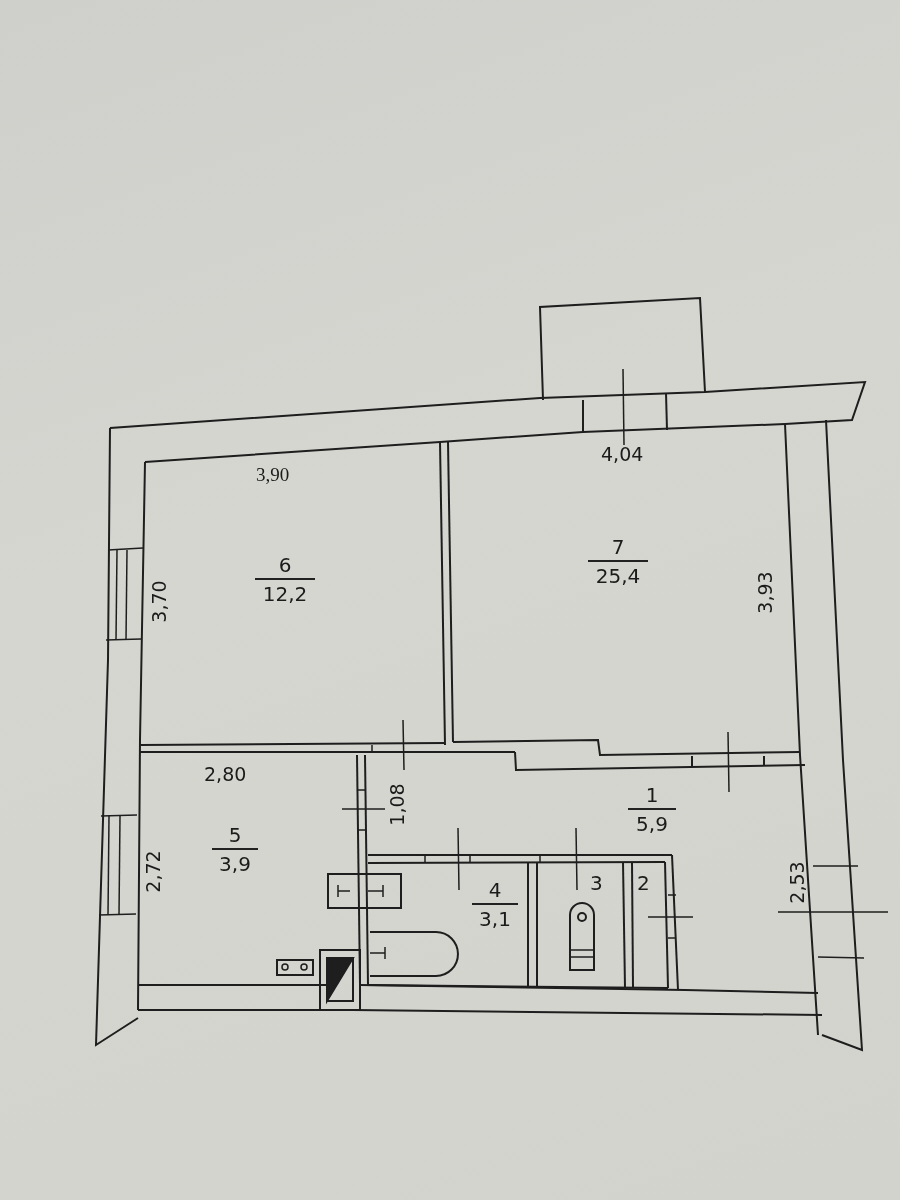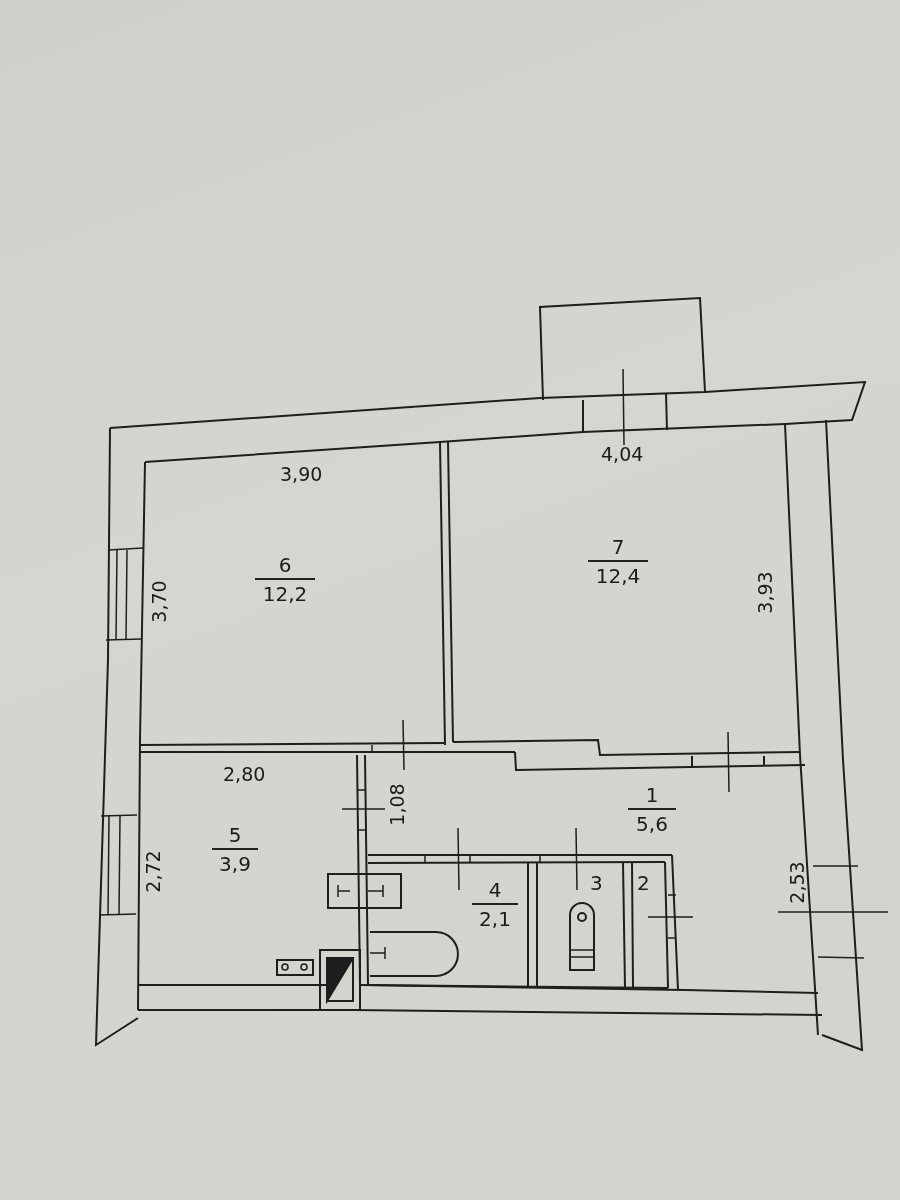"3,90" div.lbl { font-family: none -> Liberation Serif, serif; left: 280px -> 256px }
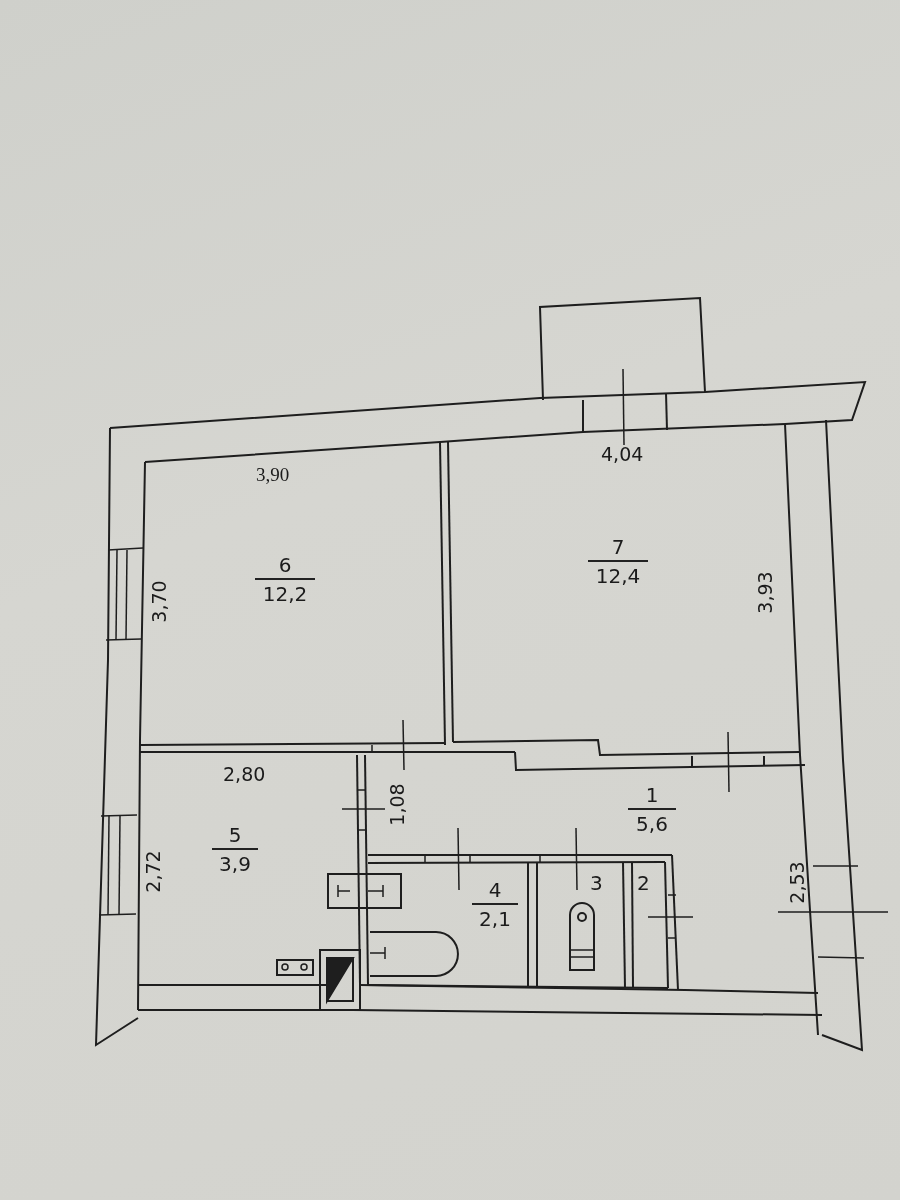"12,4" span.den { text: 12,4 -> 25,4 }
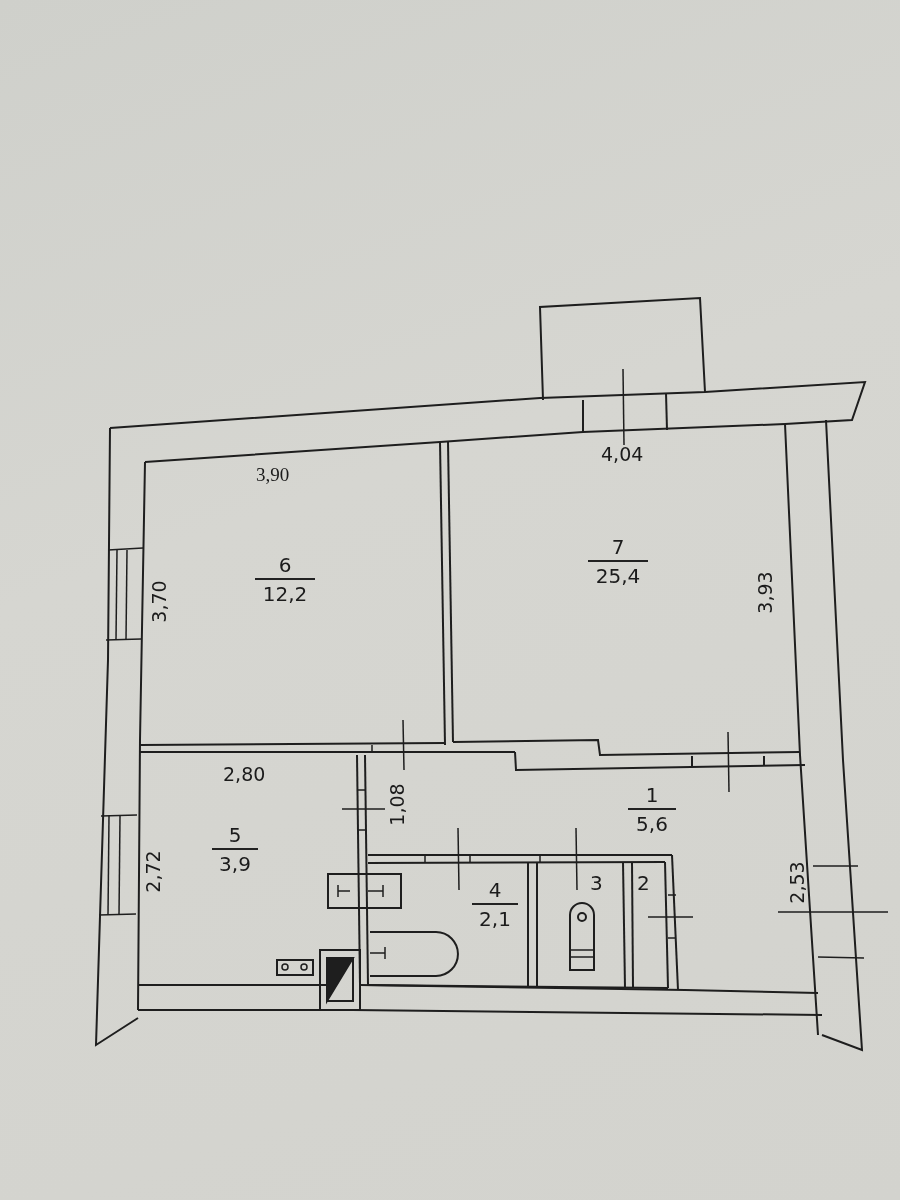"2,80" div.lbl { left: 223px -> 204px }
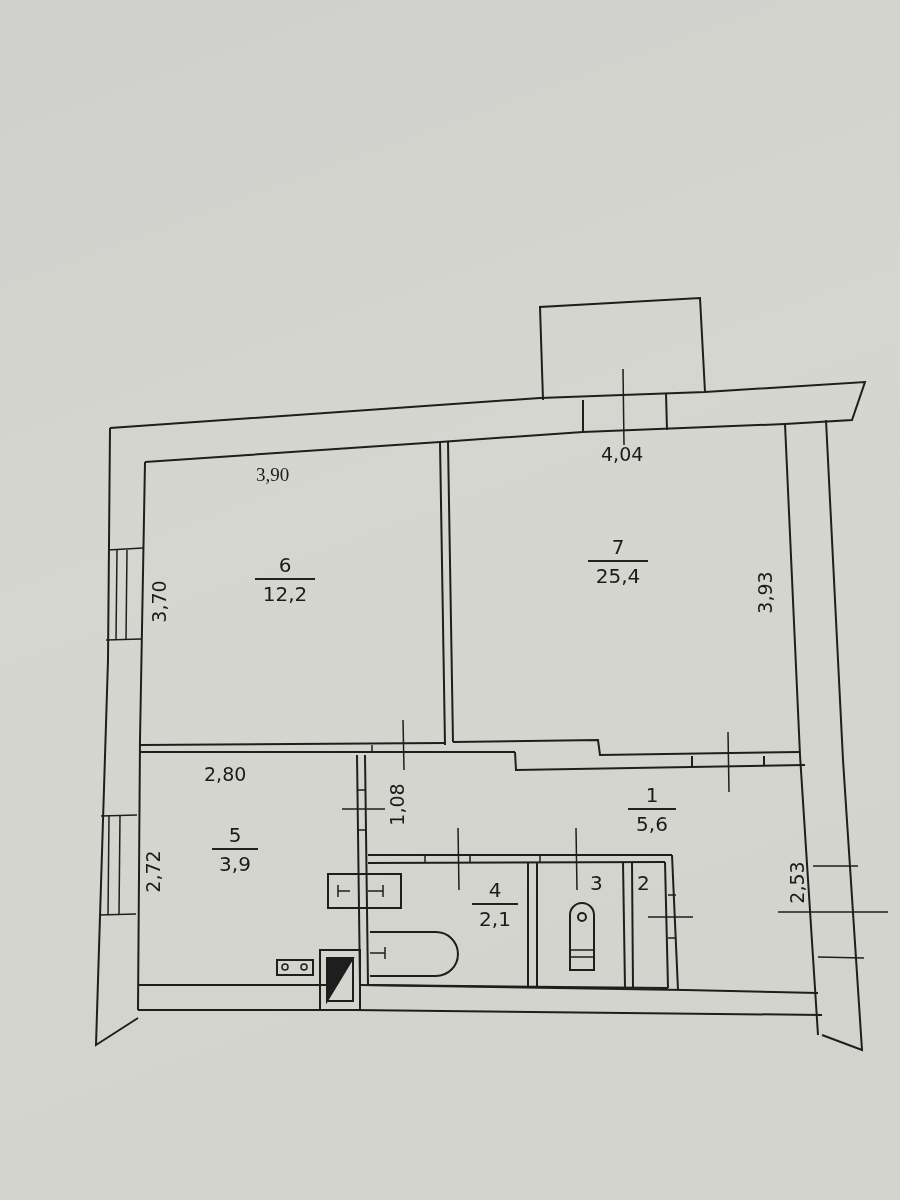"5,6" span.den { text: 5,6 -> 5,9 }
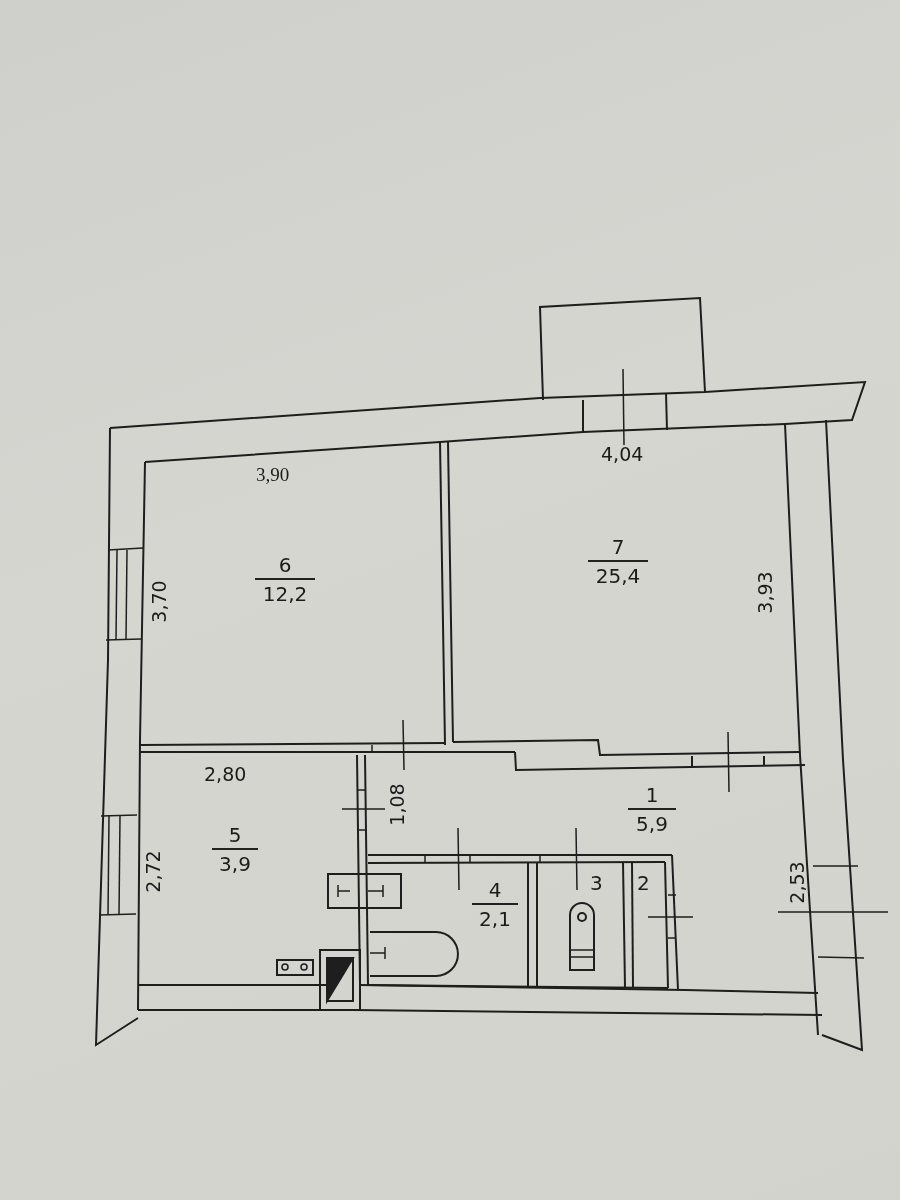"2,1" span.den { text: 2,1 -> 3,1 }
